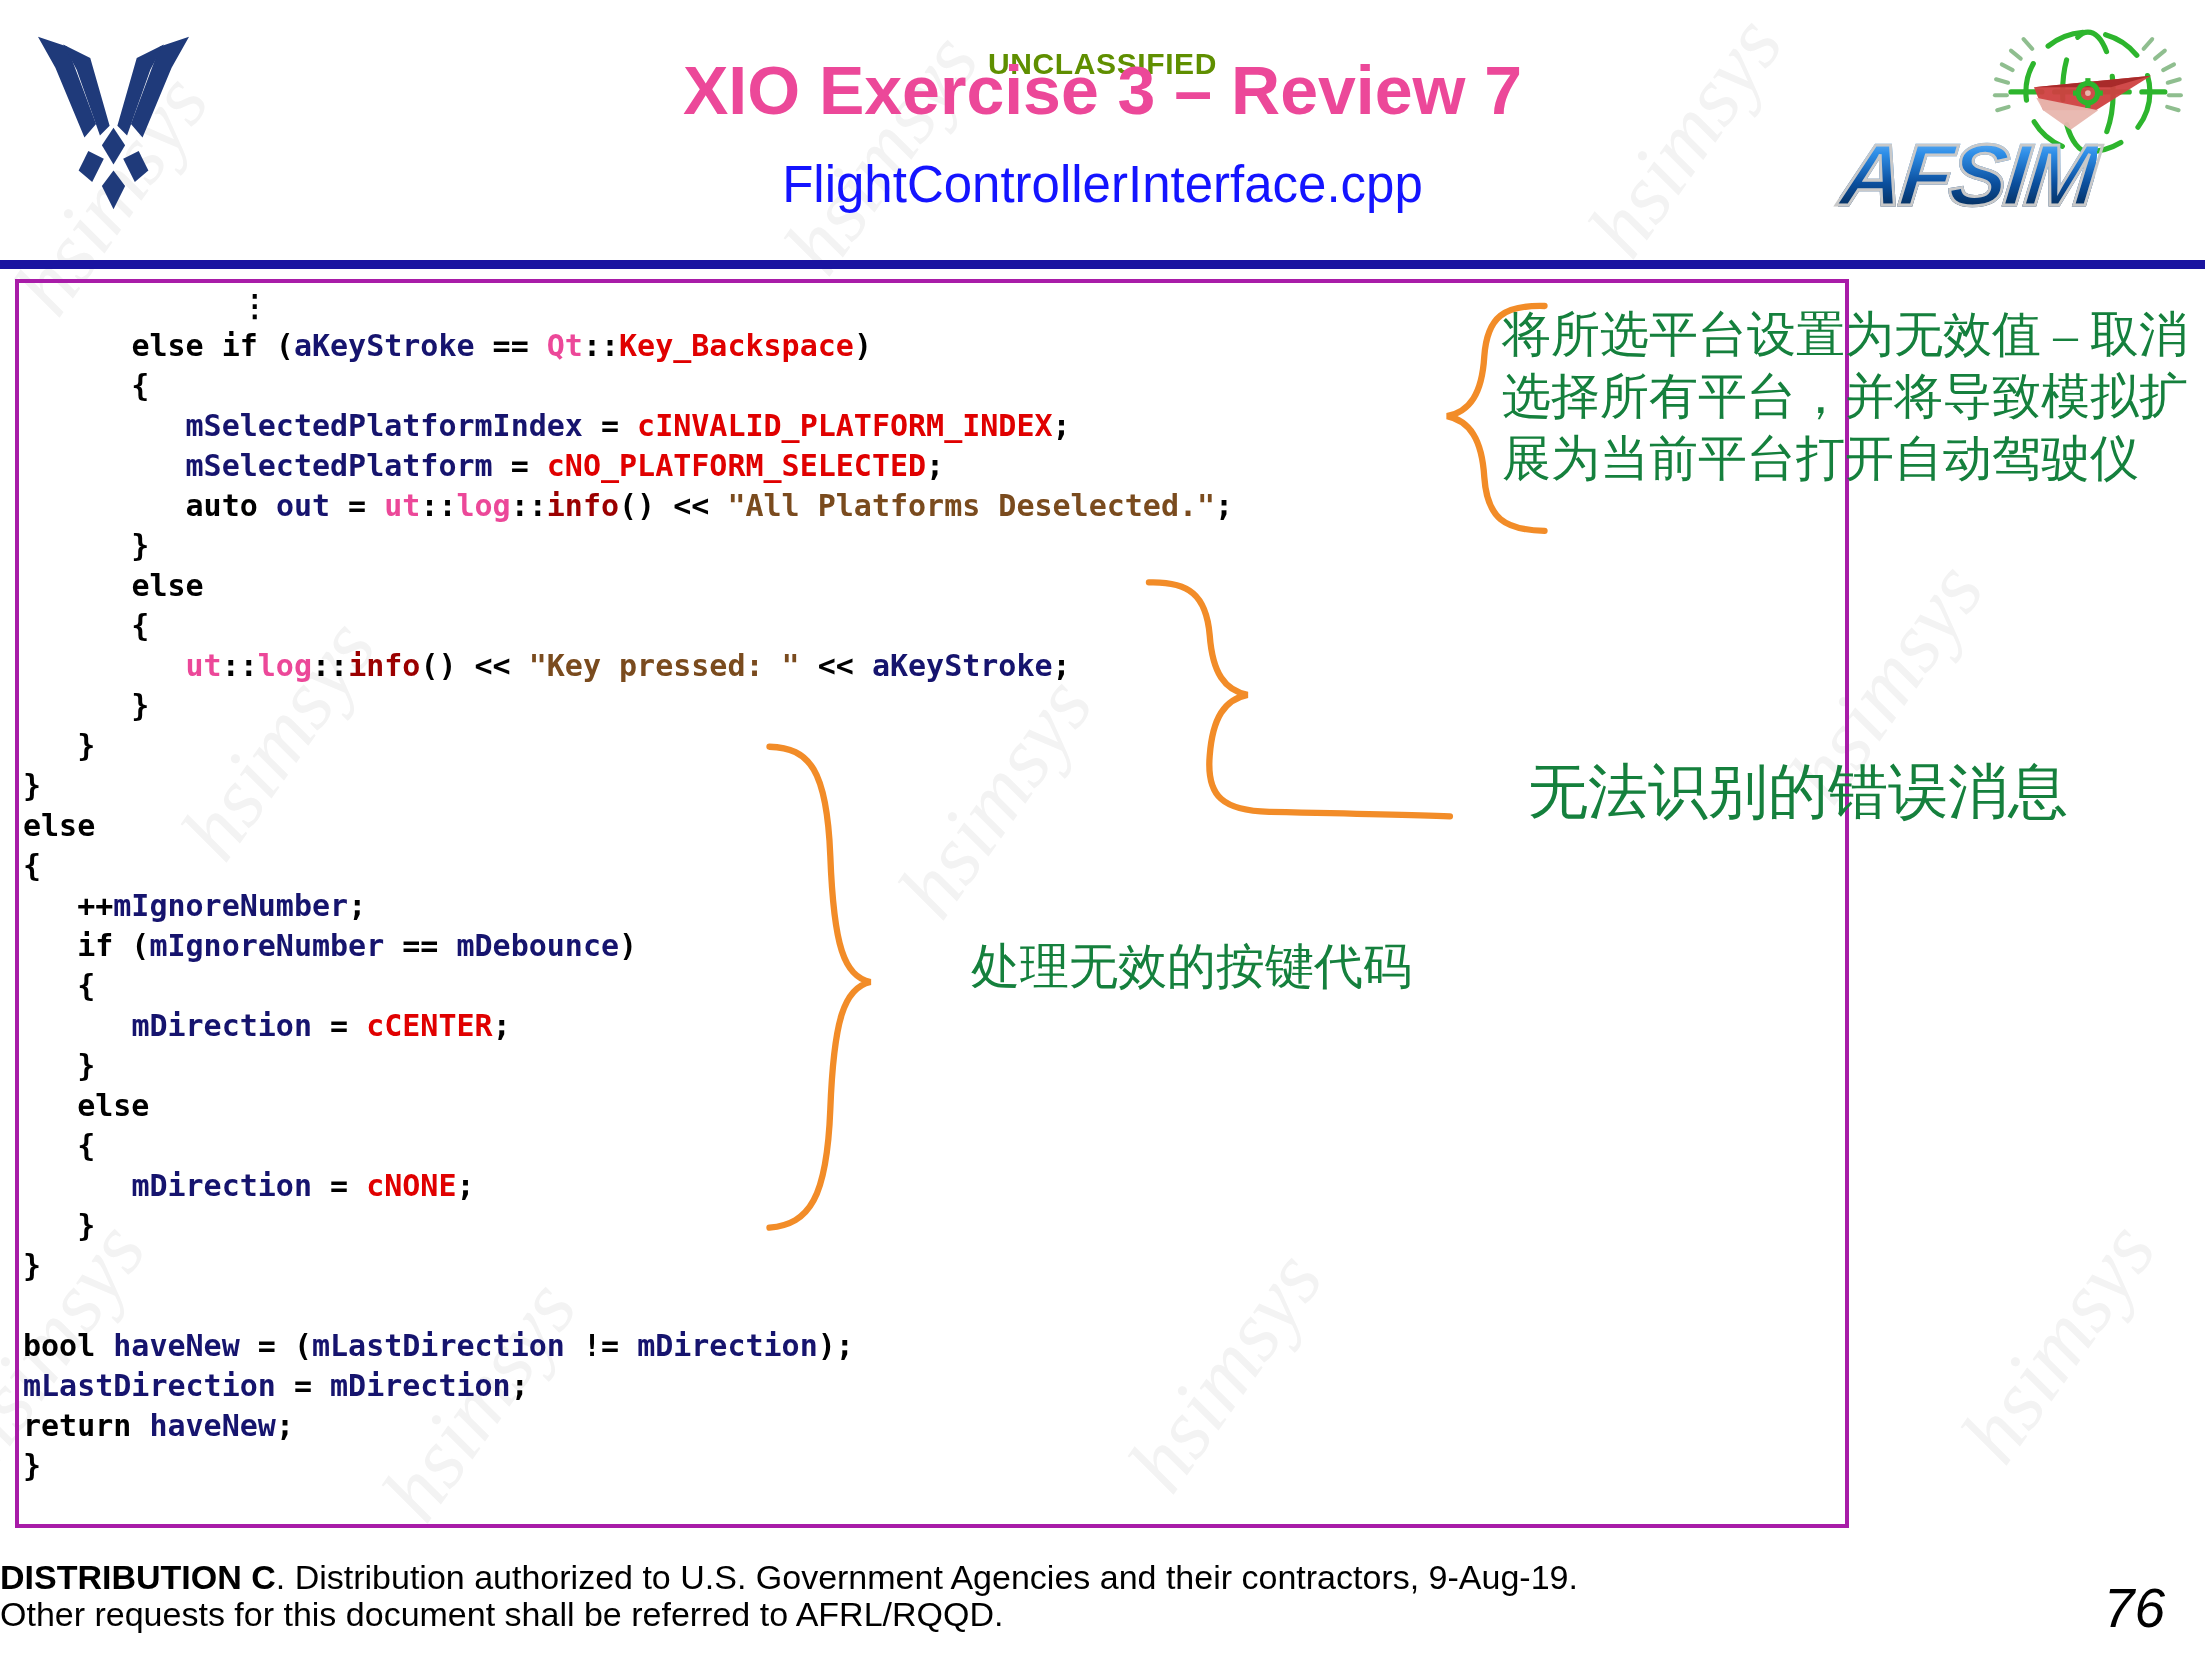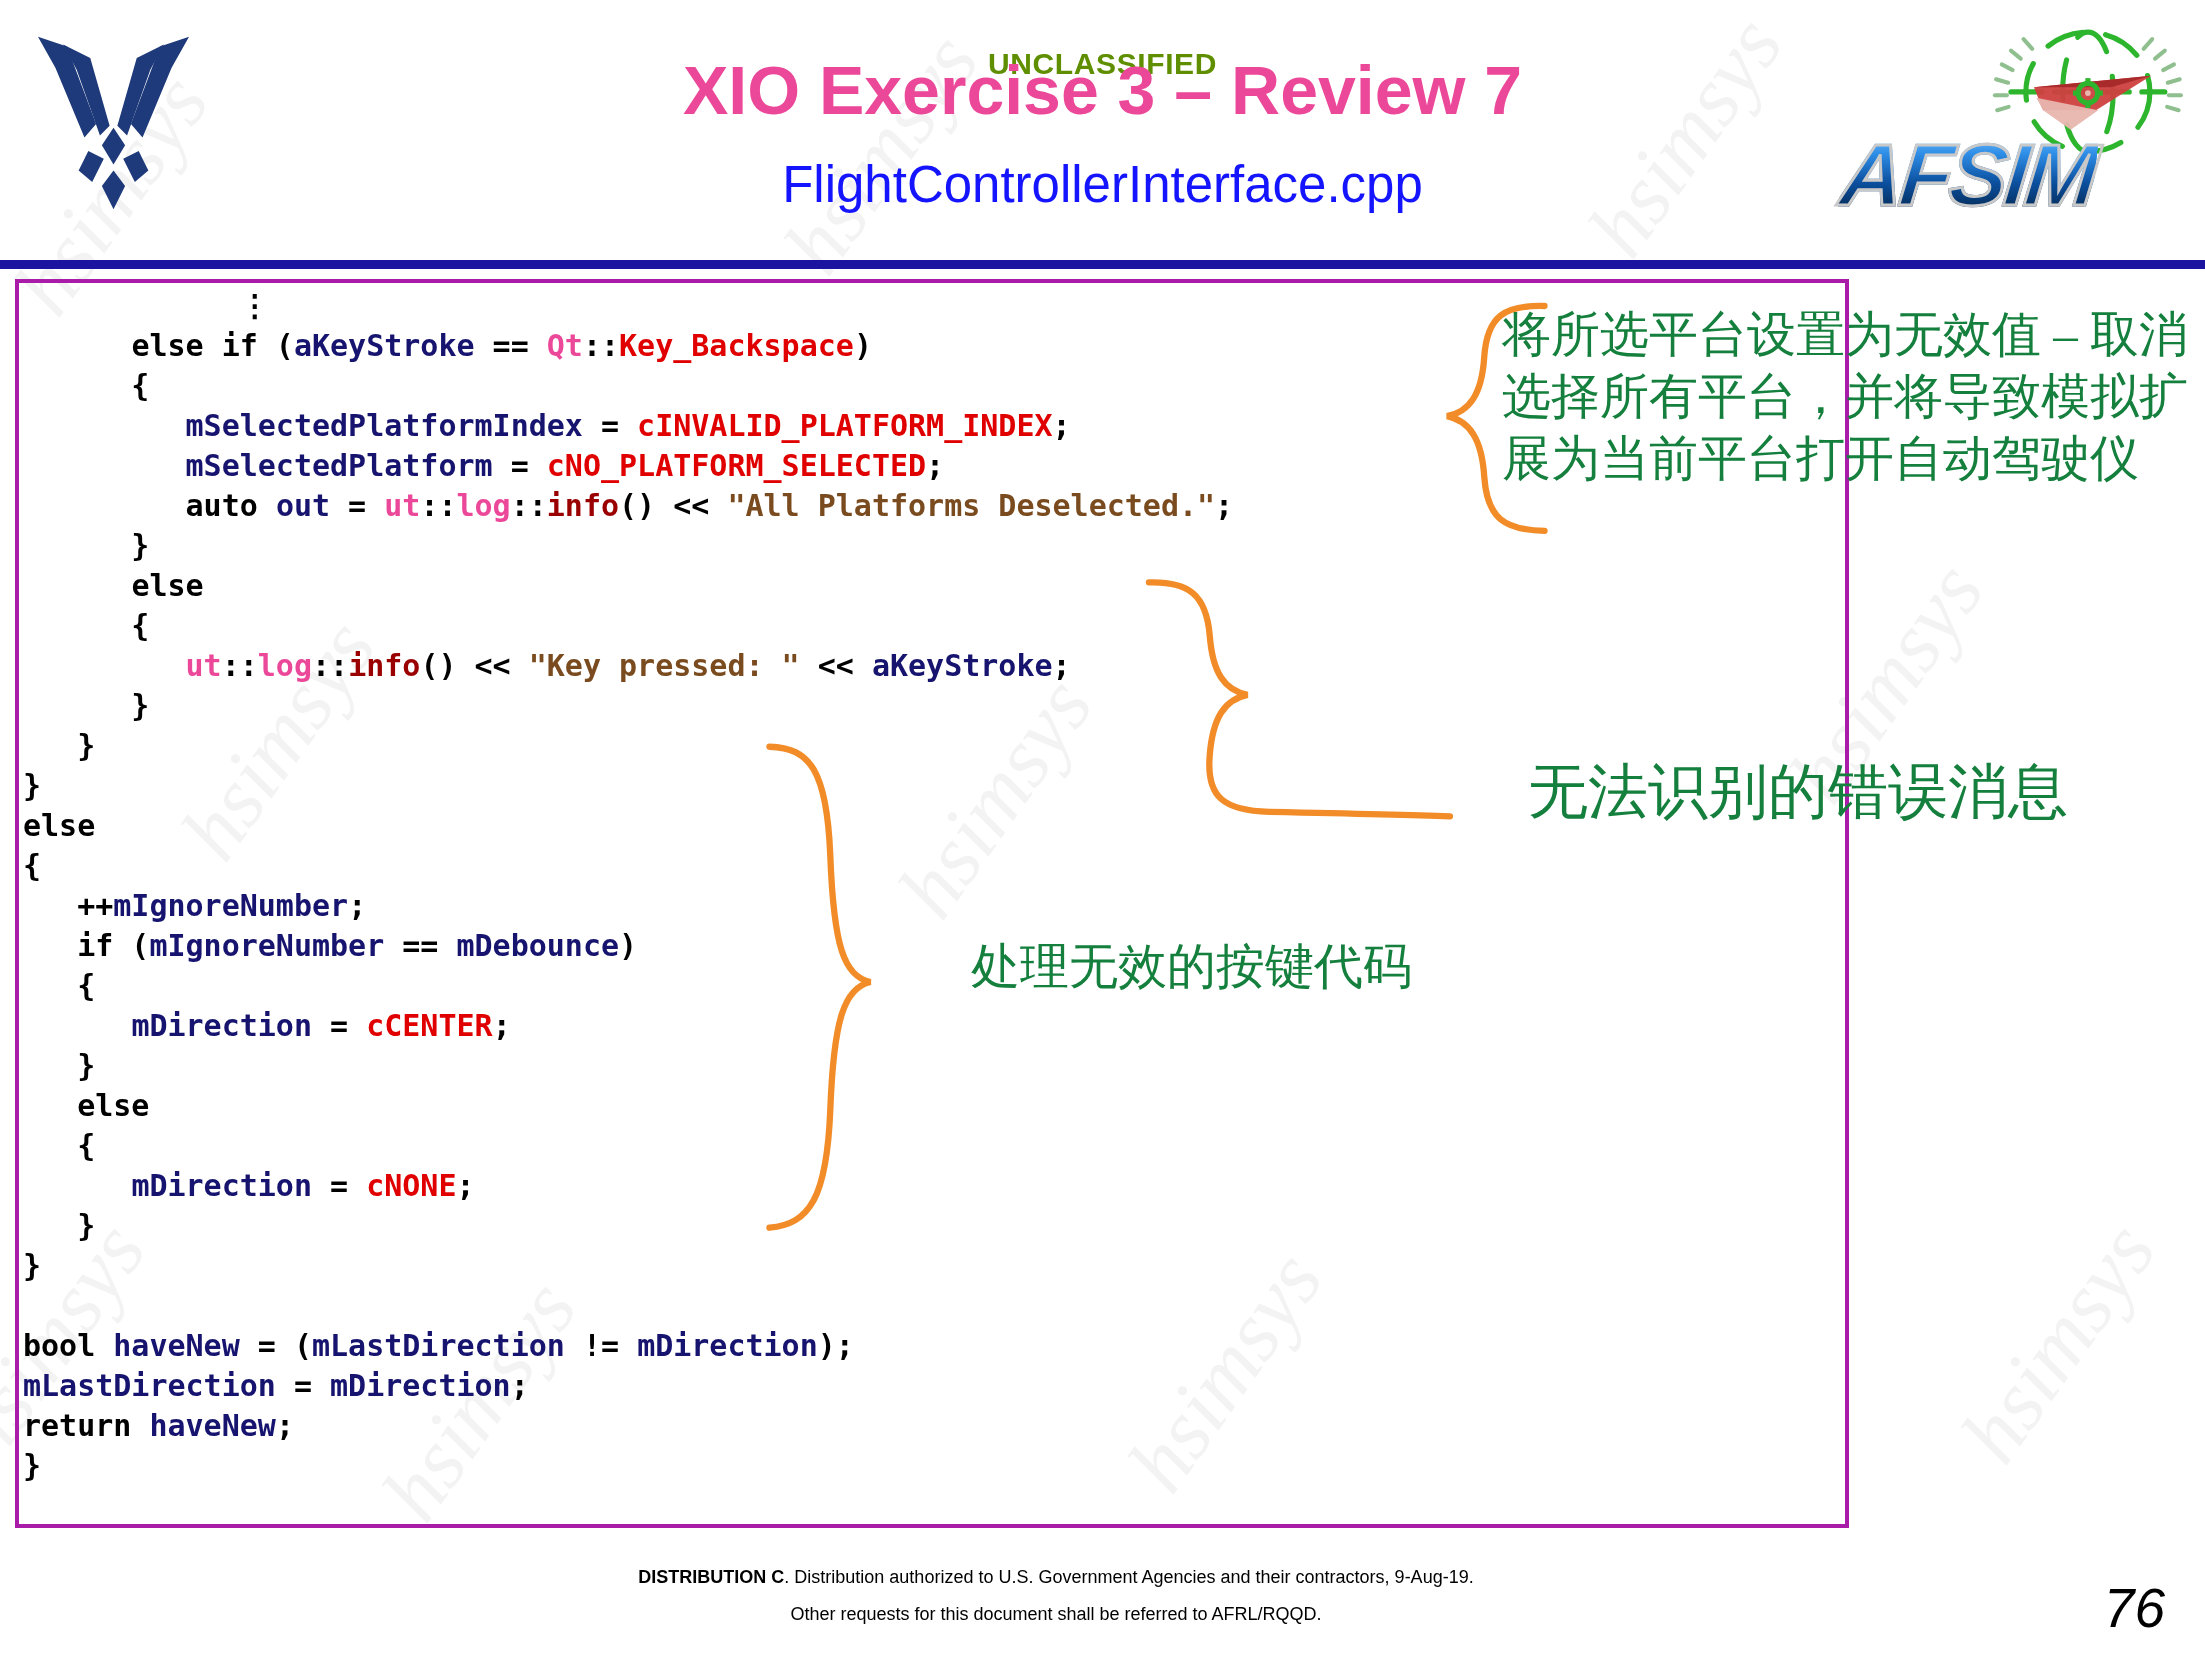"DISTRIBUTION C. Distribution authorized" .footer { font-size: 18px -> 34px; text-align: center -> left }
